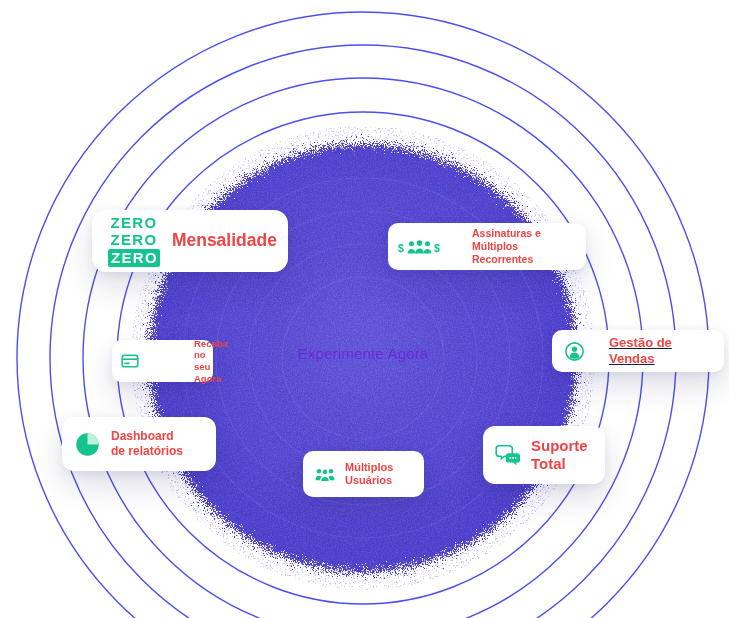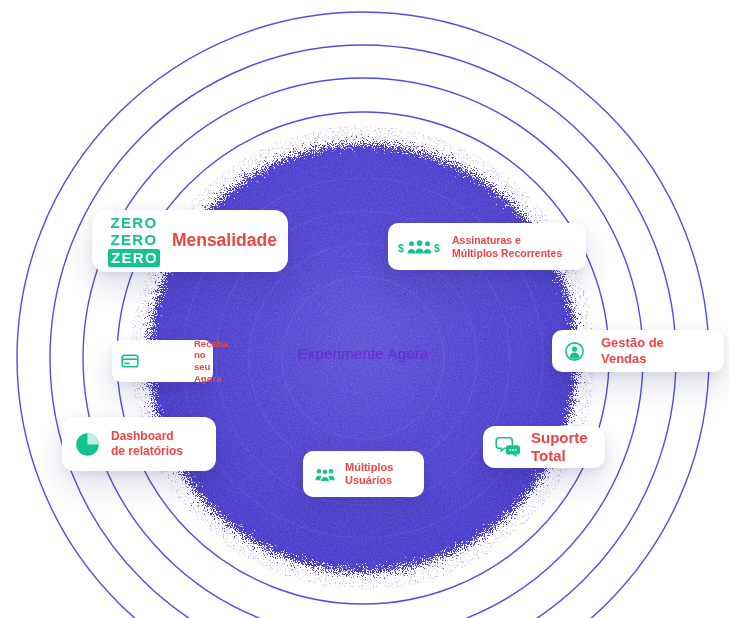"Assinaturas e" #card-assinaturas .txt { margin-left: none -> 20px }
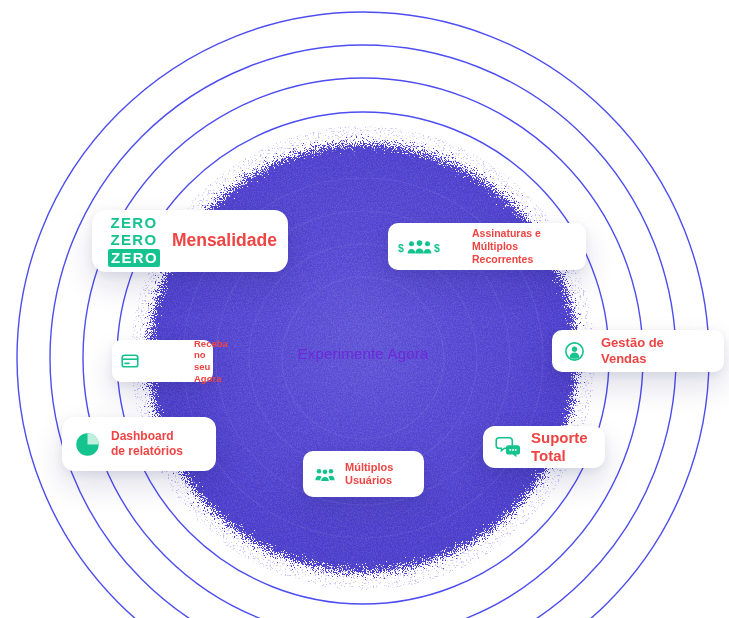"Gestão de Vendas" #card-gestao { gap: 16px -> 24px; text-decoration: none -> underline }
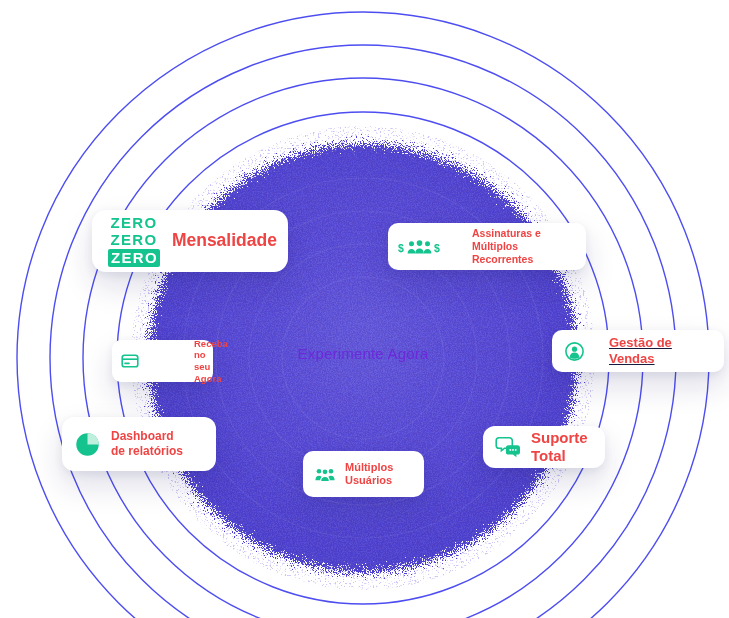"Suporte" #card-suporte { height: 42px -> 58px }
